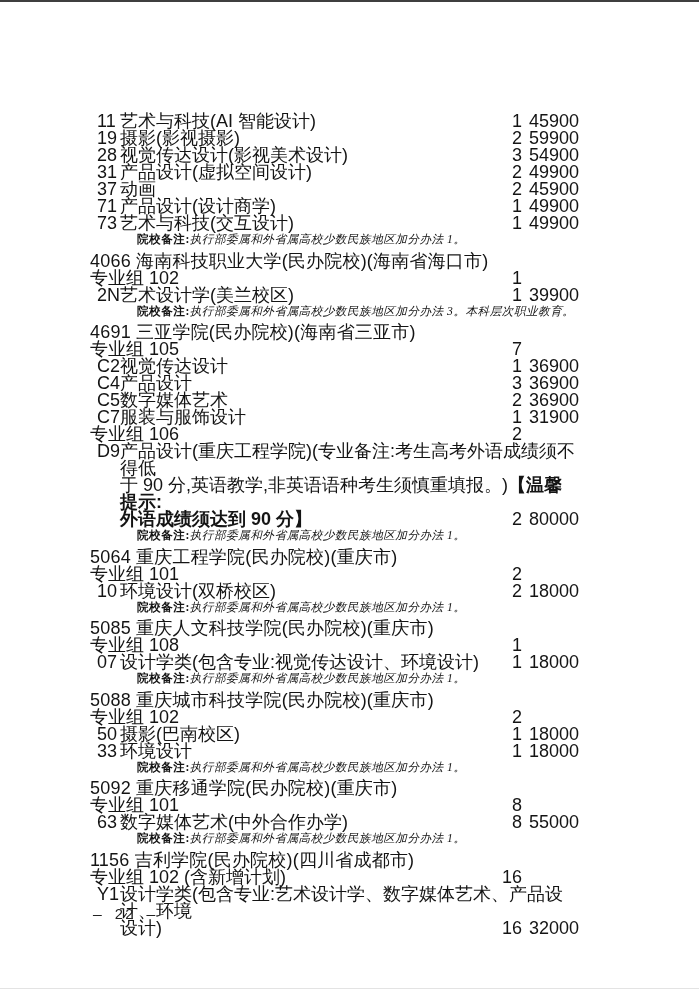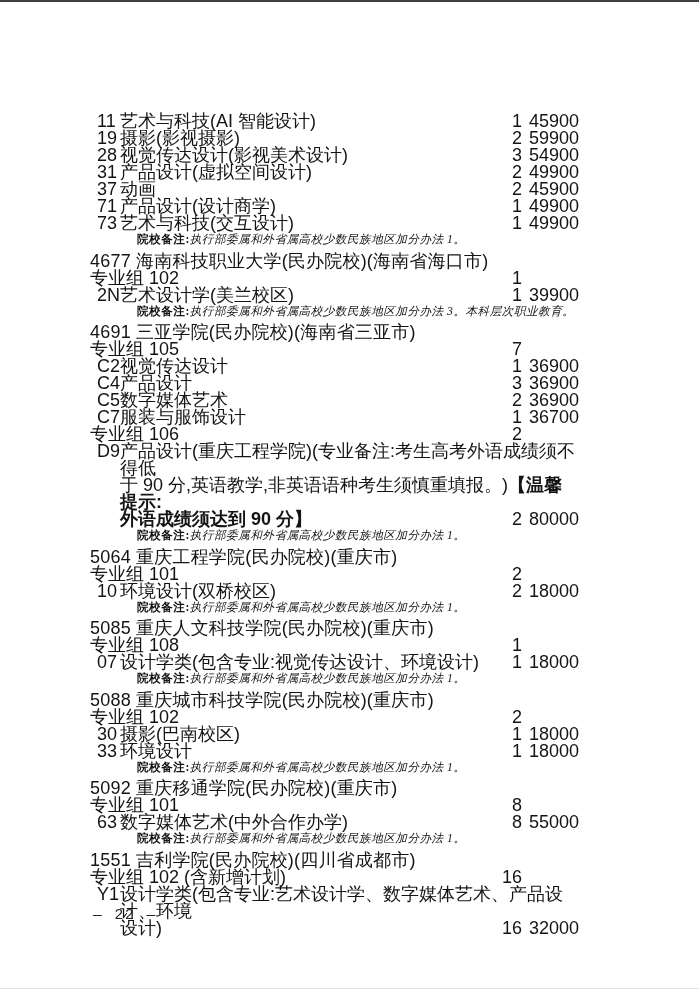"4677 海南科技职业大学(民办院校)(海南省海口市)" div.line { text: 4677 -> 4066 }
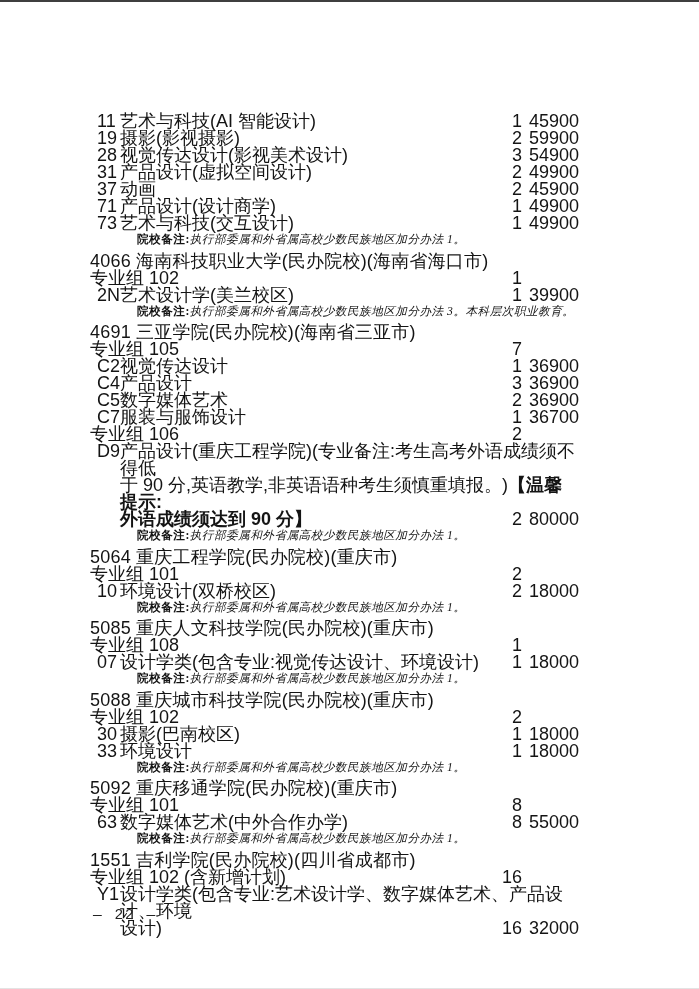"36700" span.fee { text: 36700 -> 31900 }
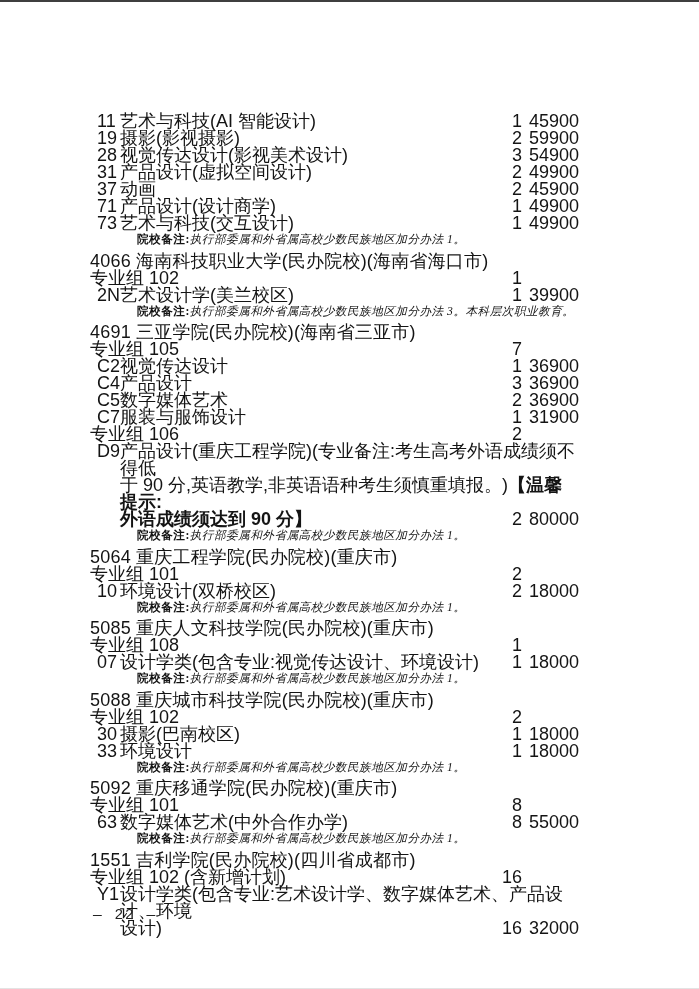"30" span.major-code { text: 30 -> 50 }
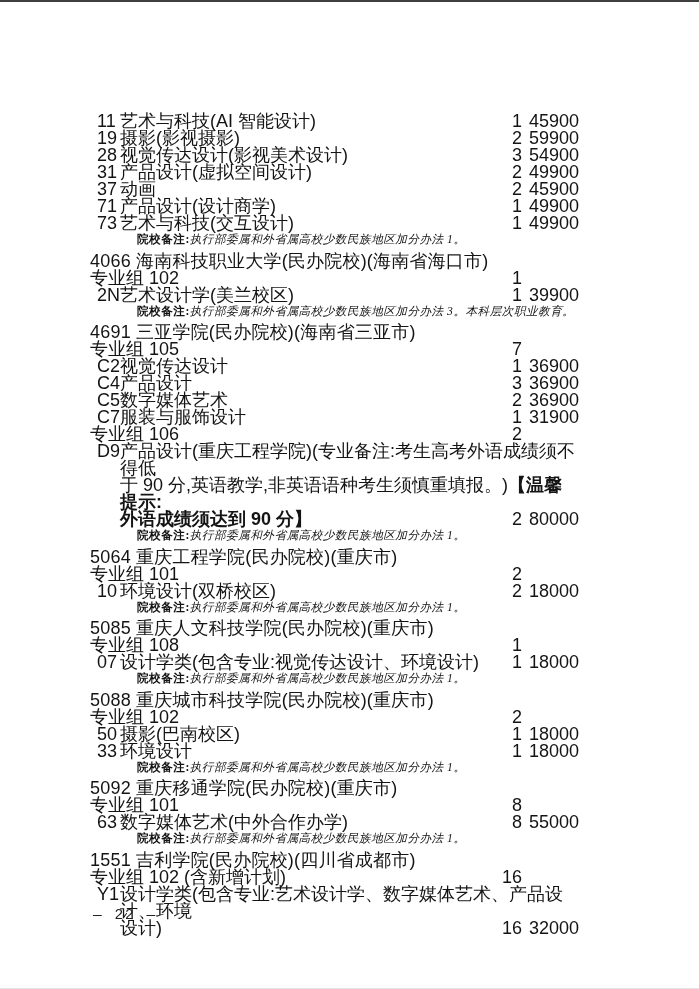"1551 吉利学院(民办院校)(四川省成都市)" div.line { text: 1551 -> 1156 }
